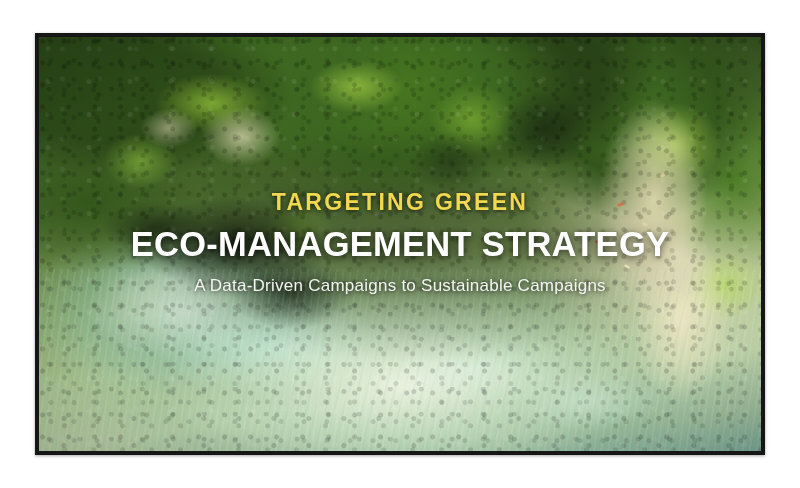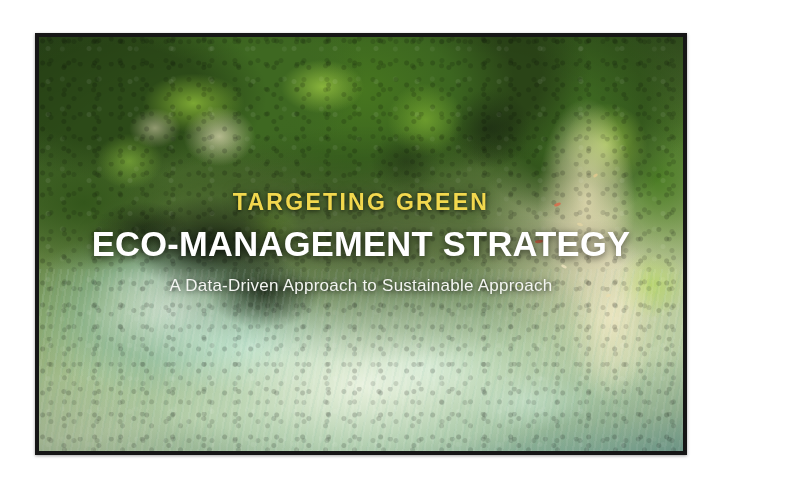"TARGETING GREEN" .slide-frame { width: 652px -> 730px }
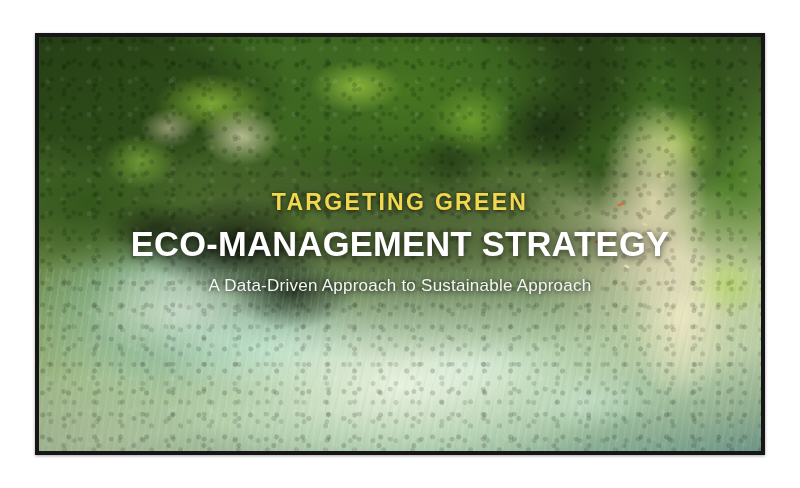"A Data-Driven Approach to Sustainable" p.subtitle { text: Approach to Sustainable Approach -> Campaigns to Sustainable Campaigns }
